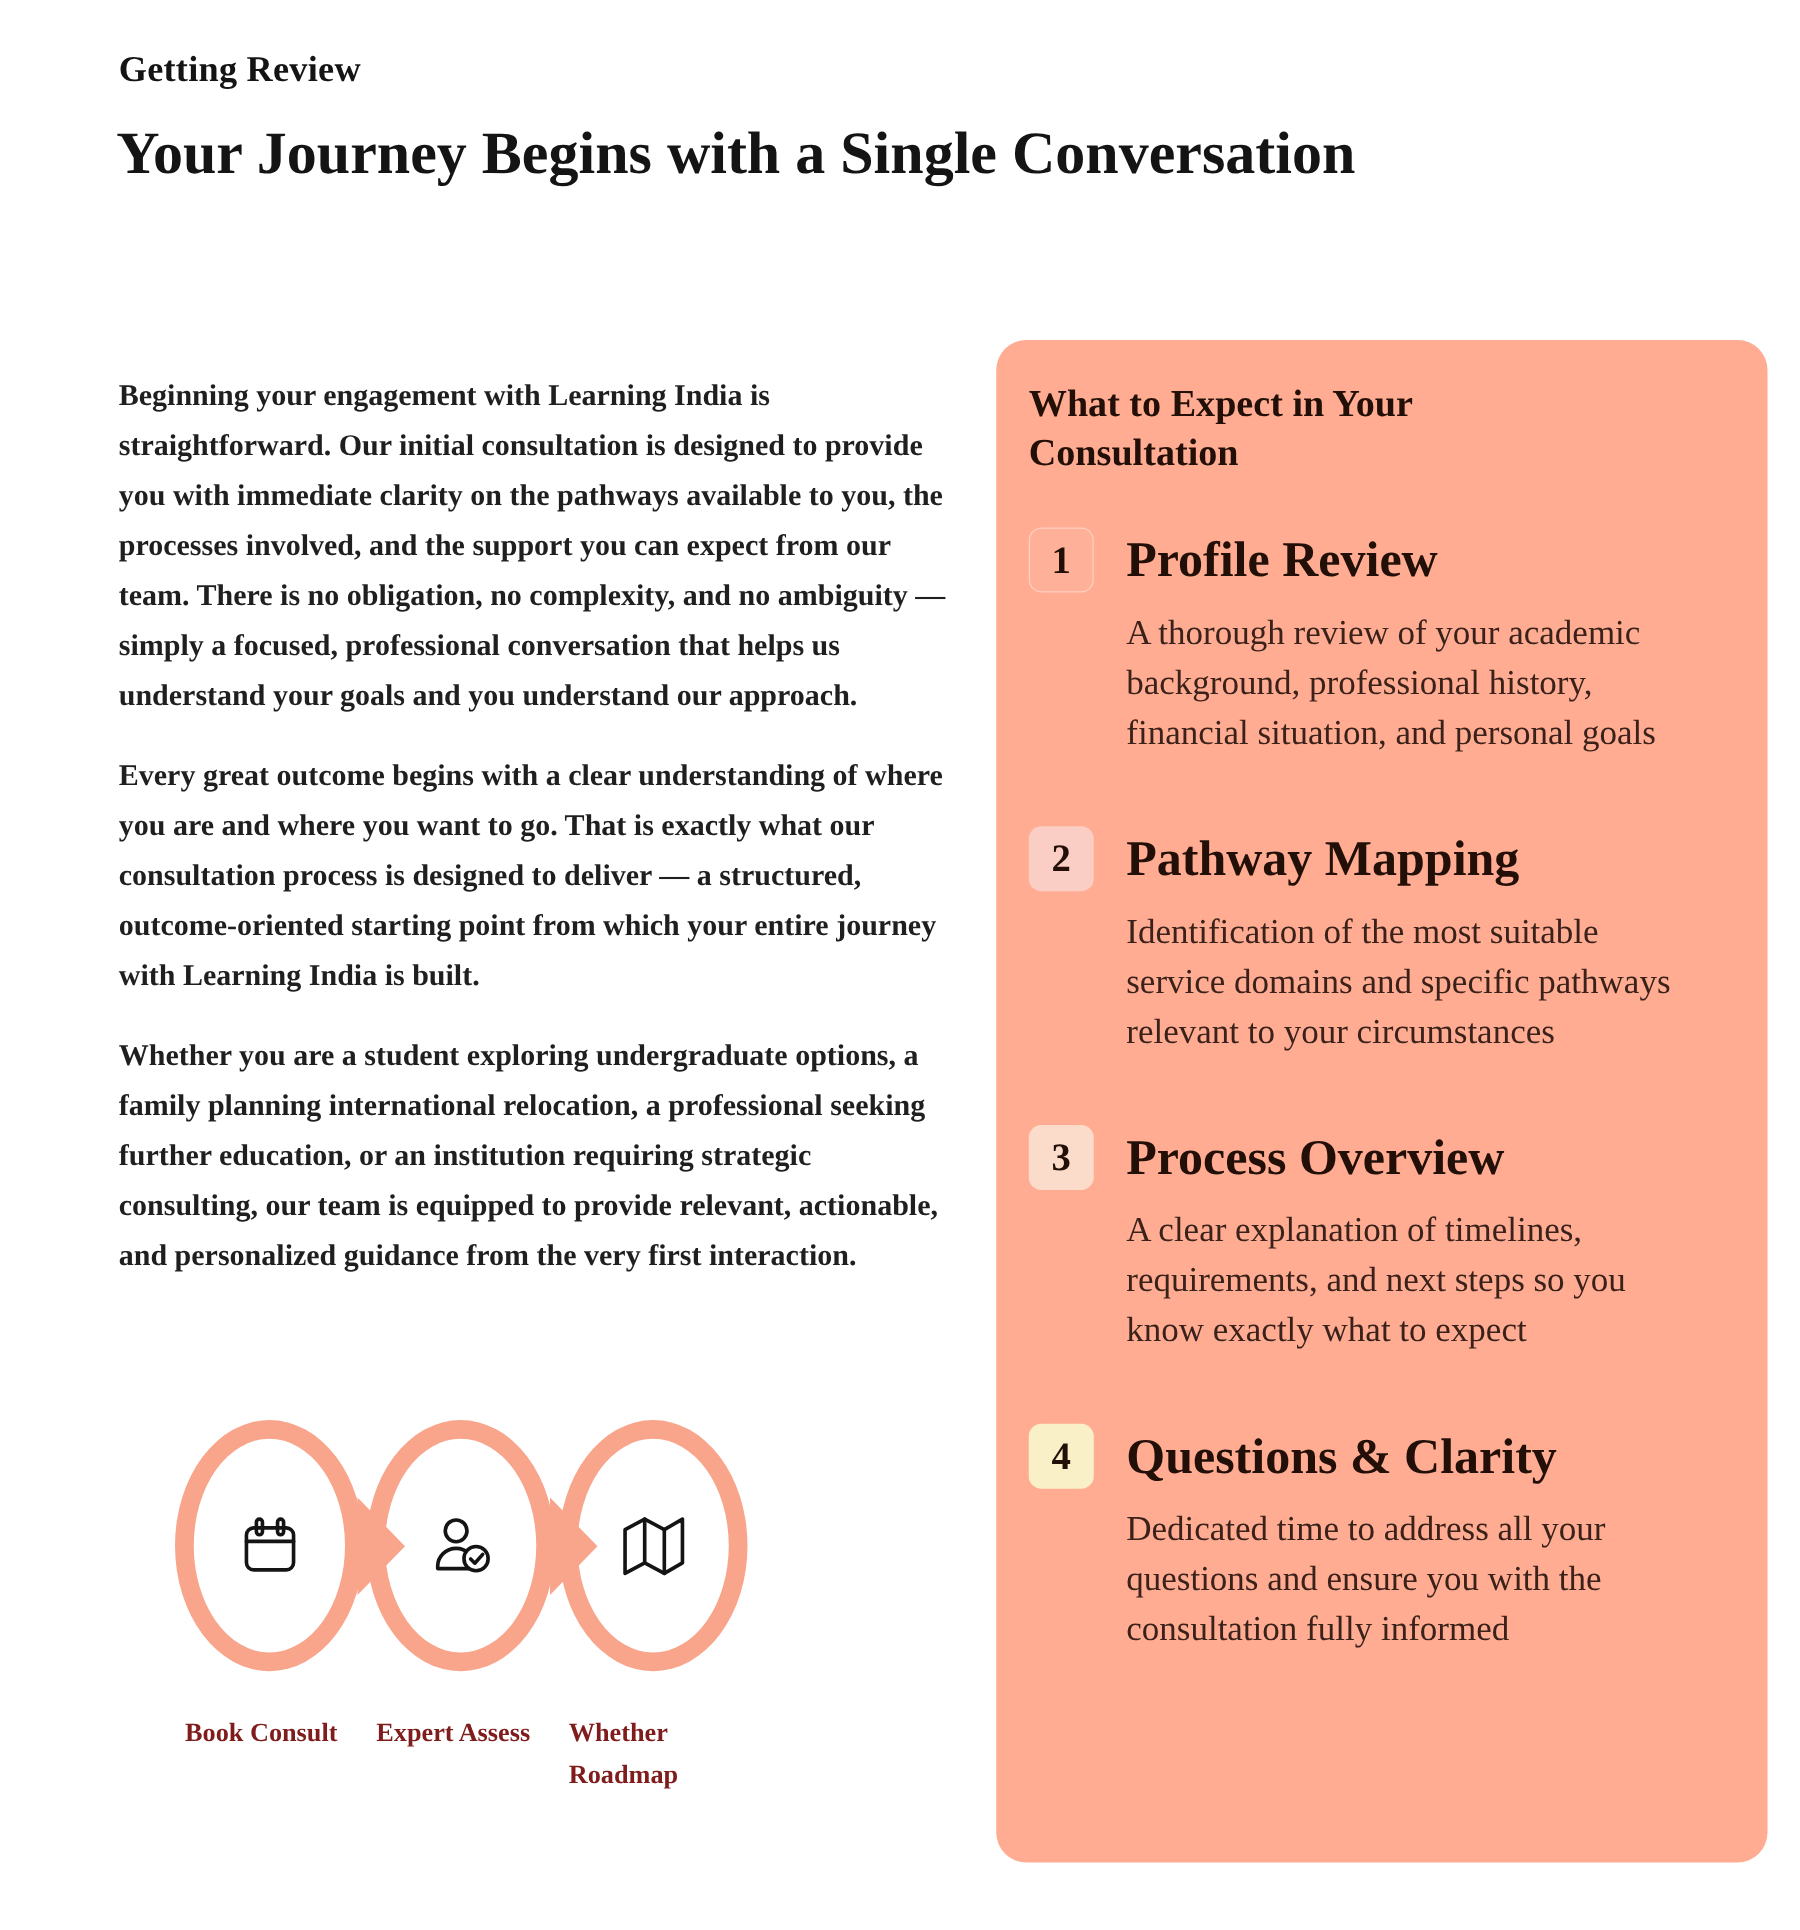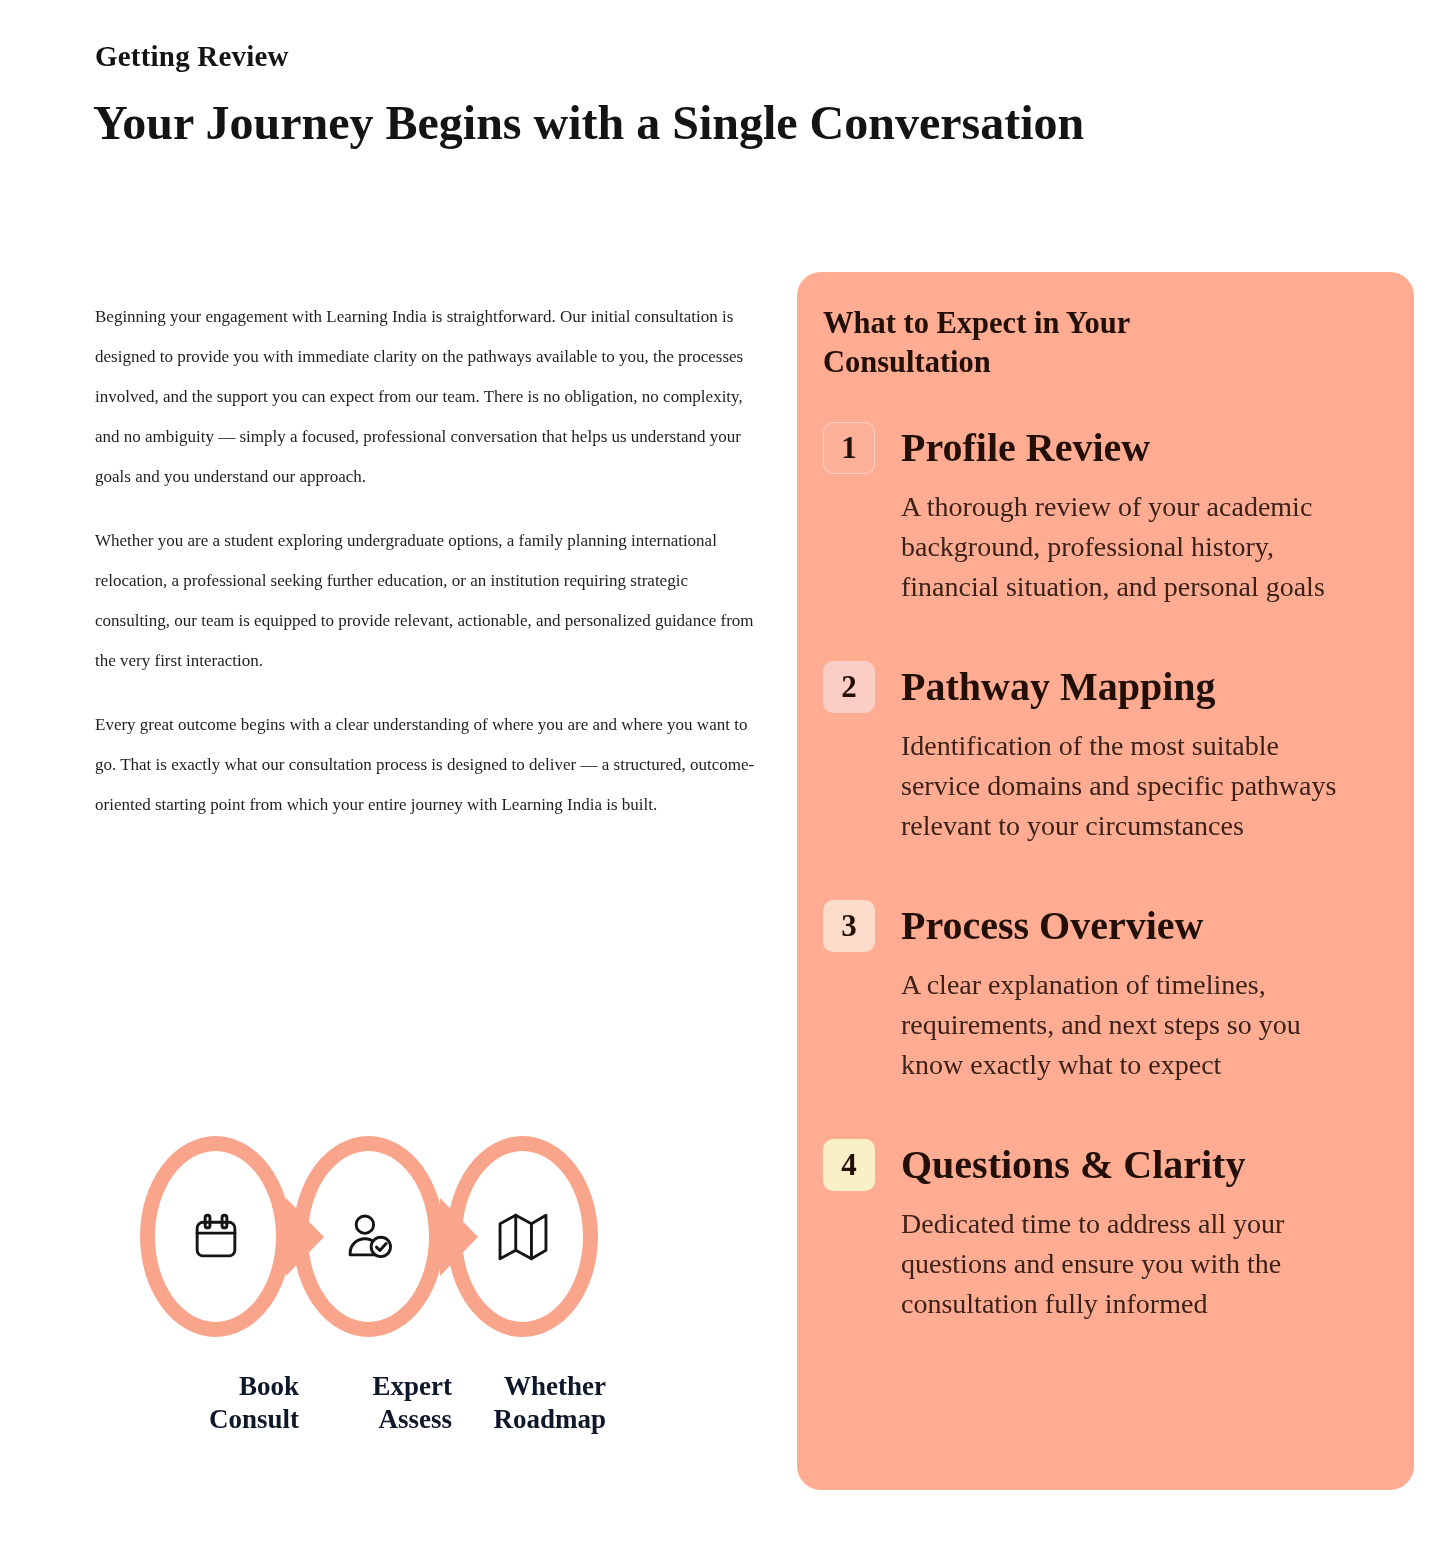"Beginning your engagement with Learning" .left-col { font-size: 17px -> 24px; font-weight: none -> bold }
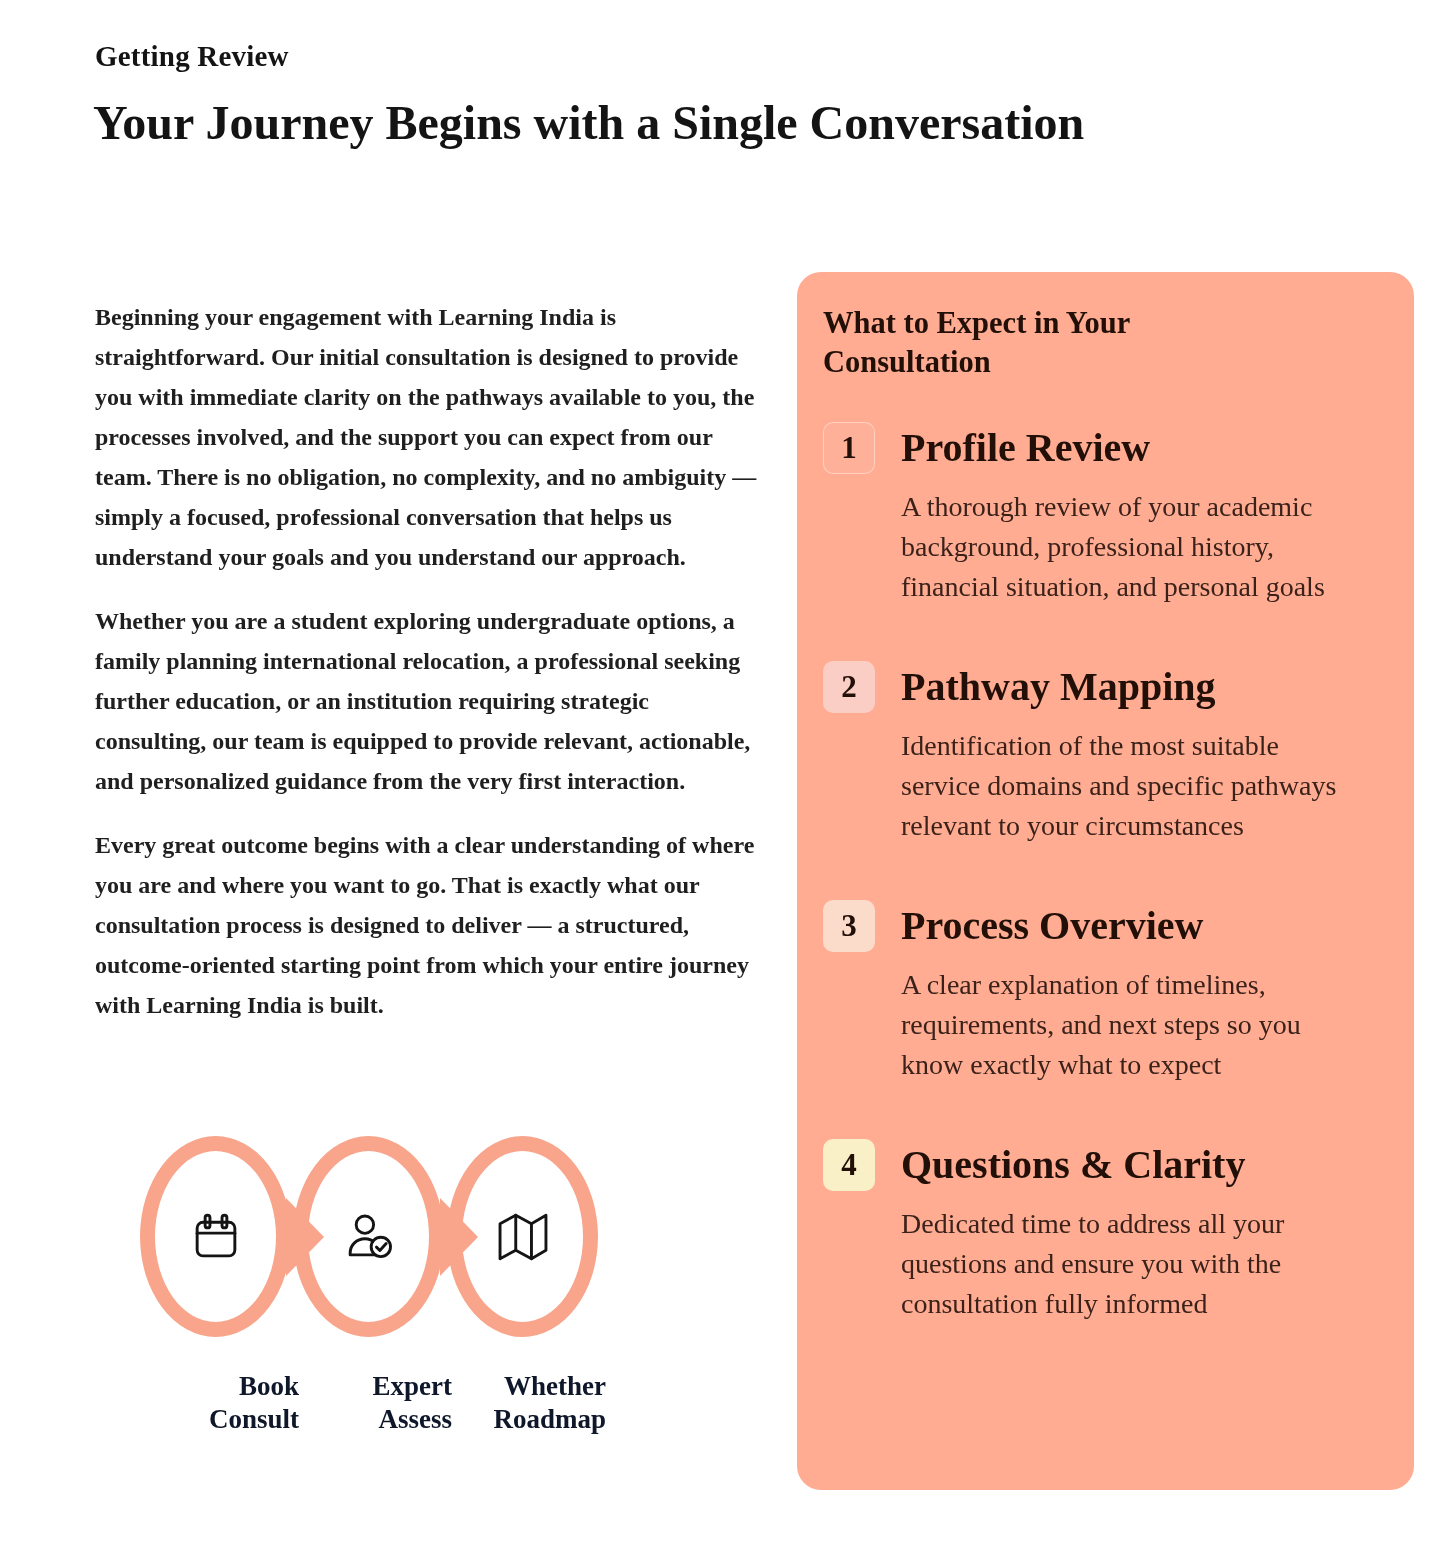"Whether you are a student" p { order: before "Every great outcome begins with" -> after "Every great outcome begins with" }
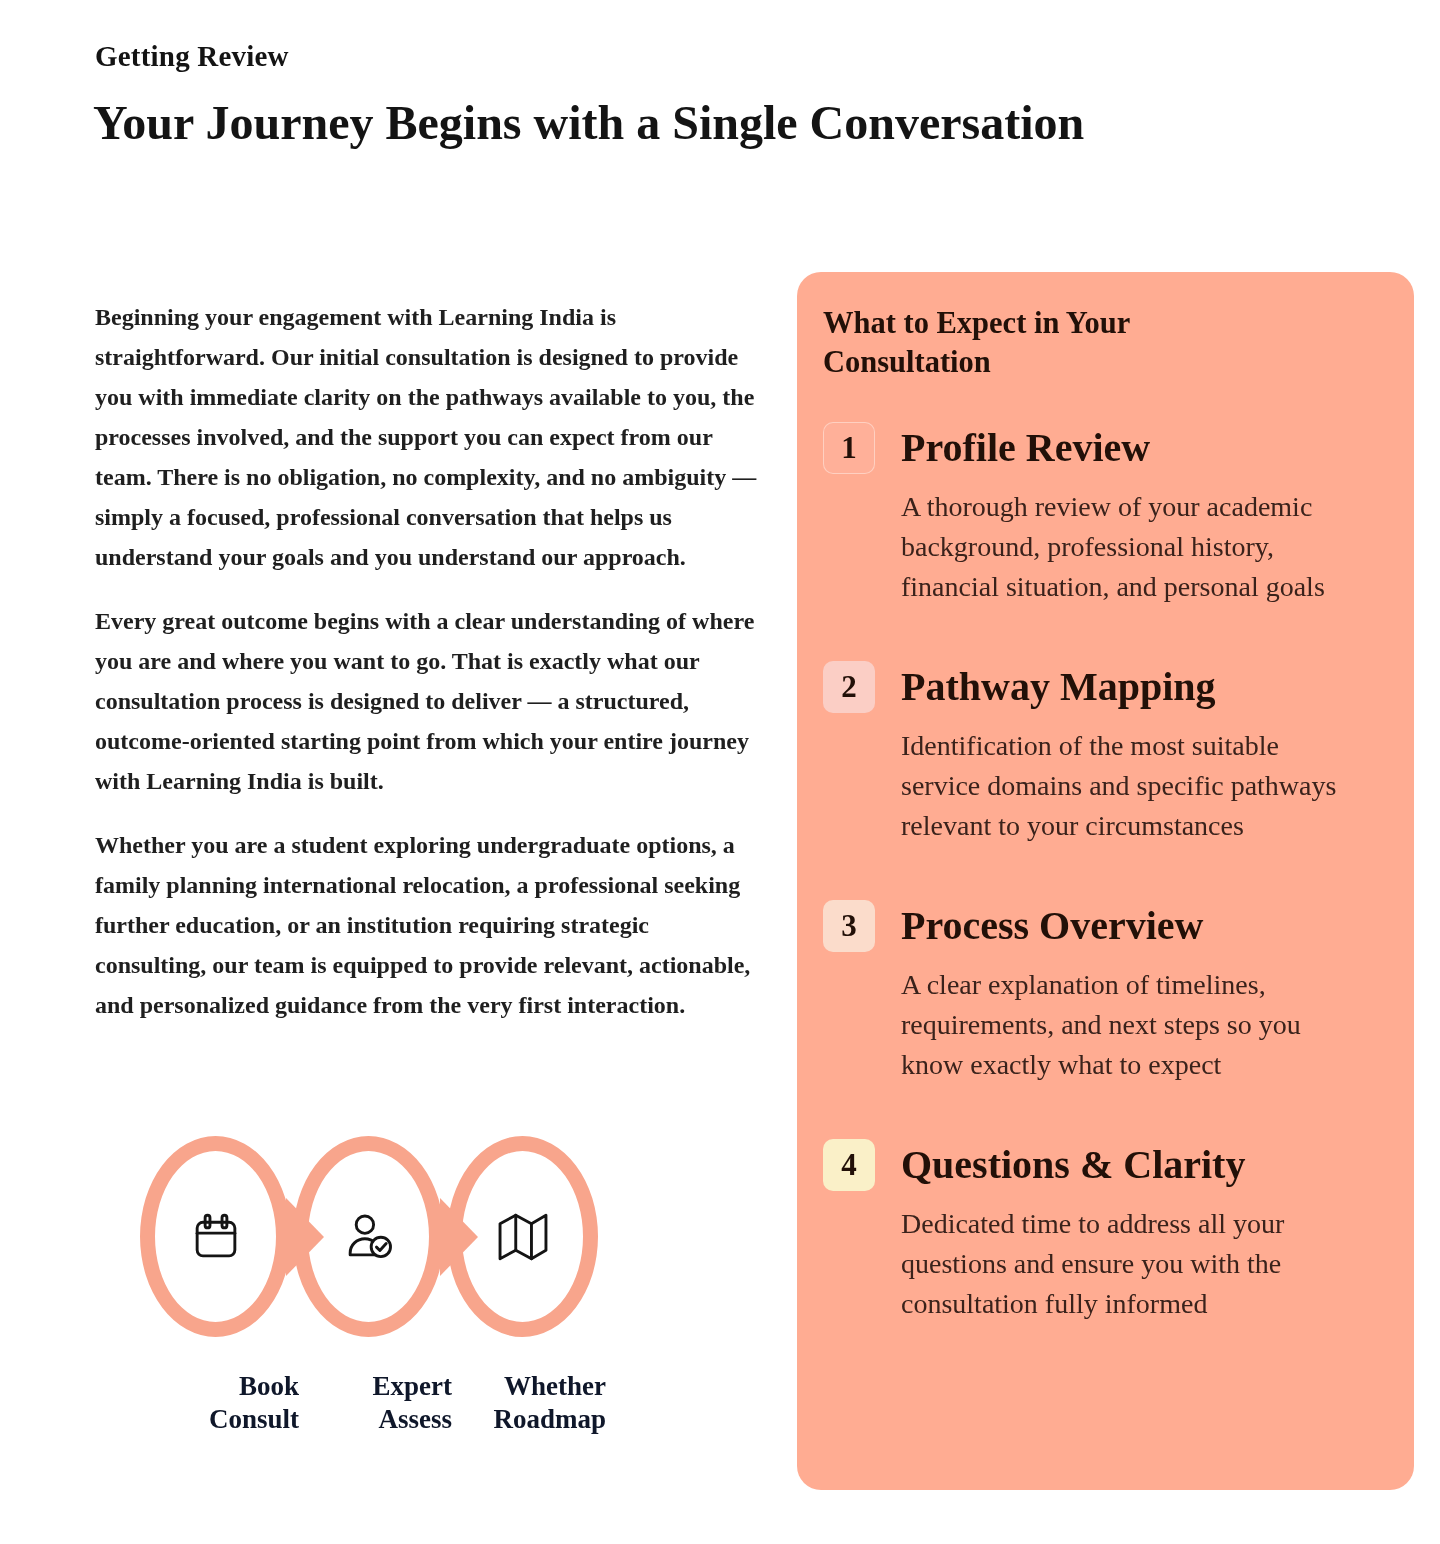"Book Consult" .p-label { color: #0f172a -> #7f1d1d; font-size: 27px -> 21px; text-align: right -> left }
